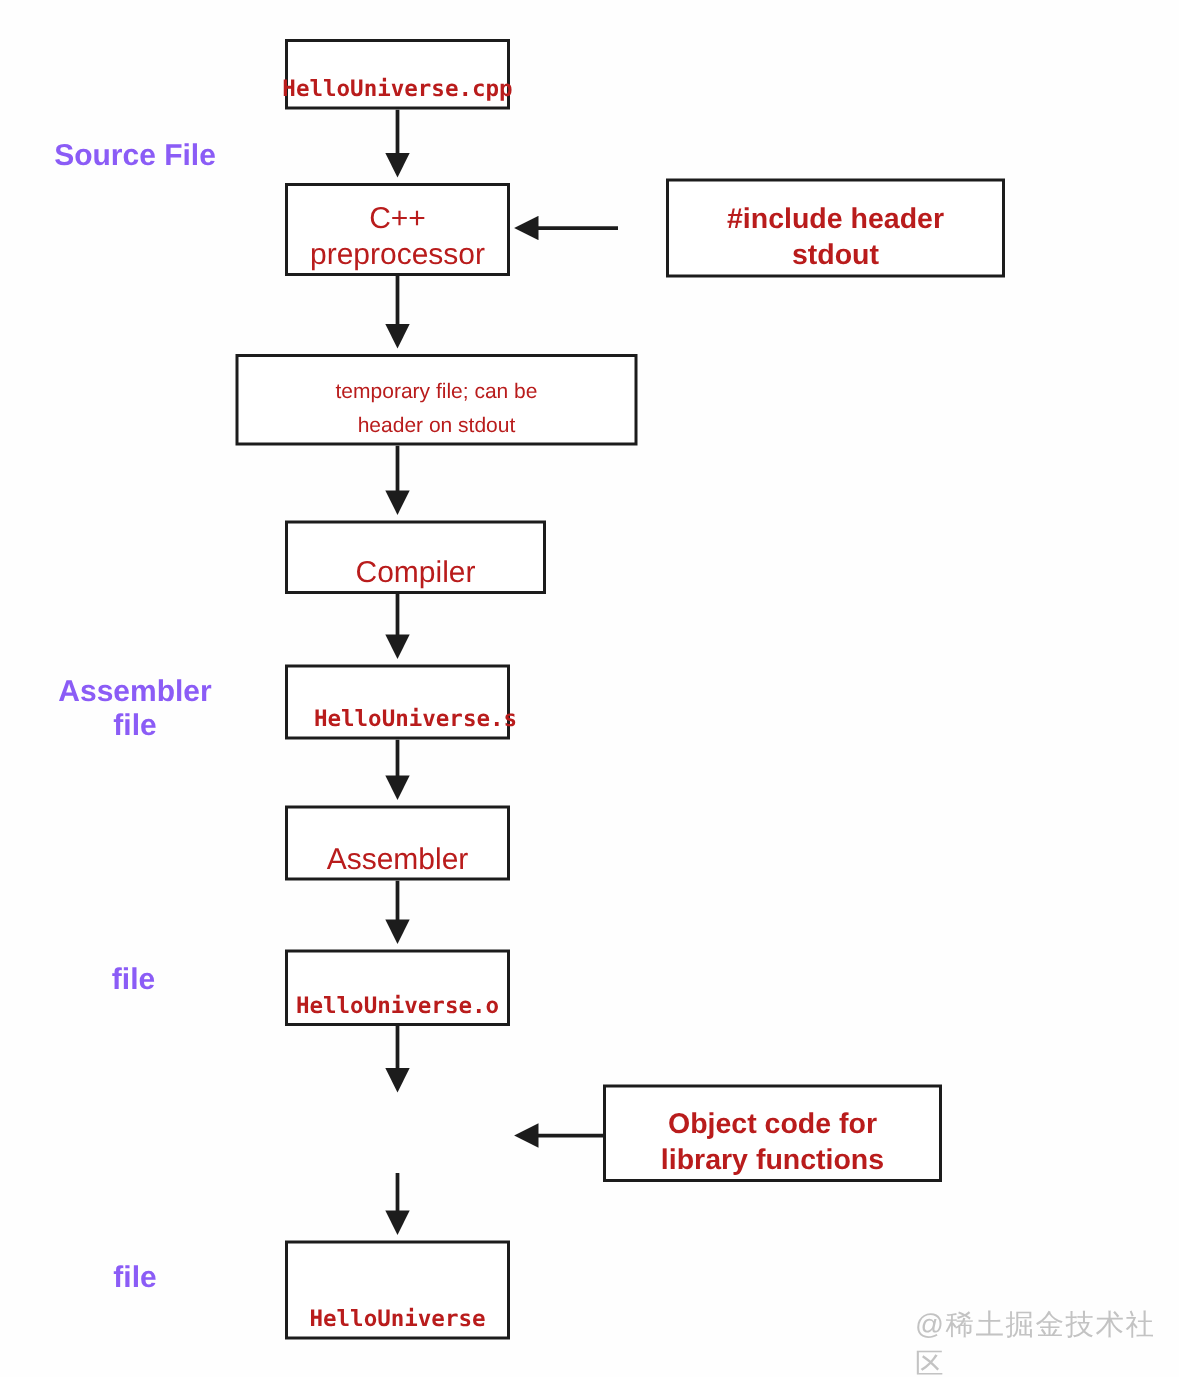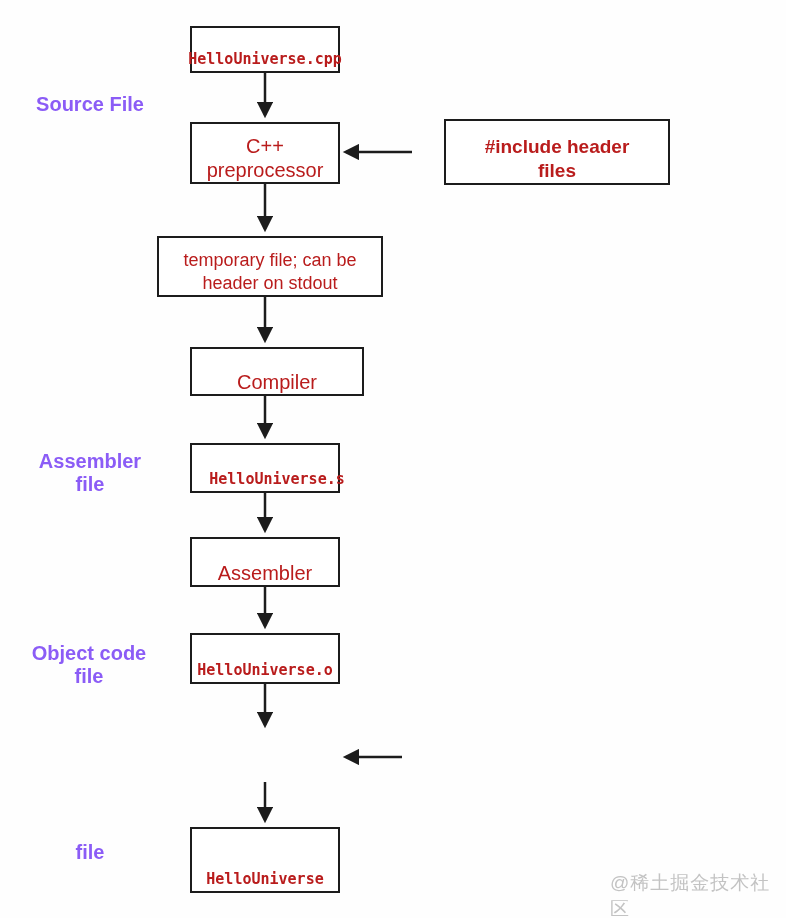"files" span { text: files -> stdout }
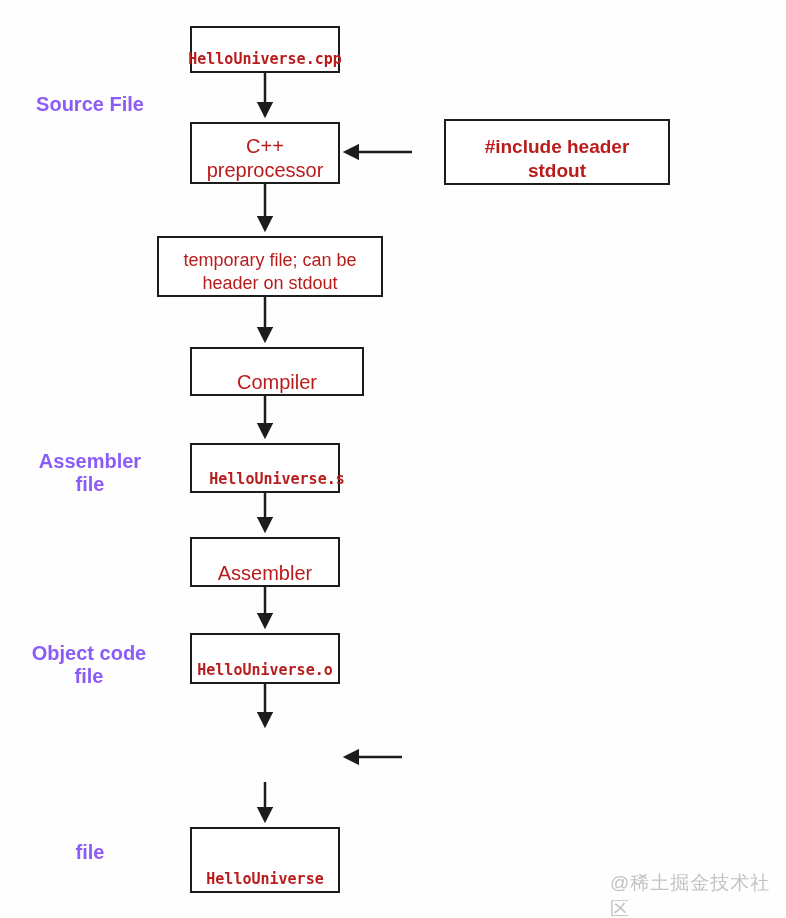"temporary file; can be" #box-temp { font-size: 18px -> 14px; width: 226px -> 268px }
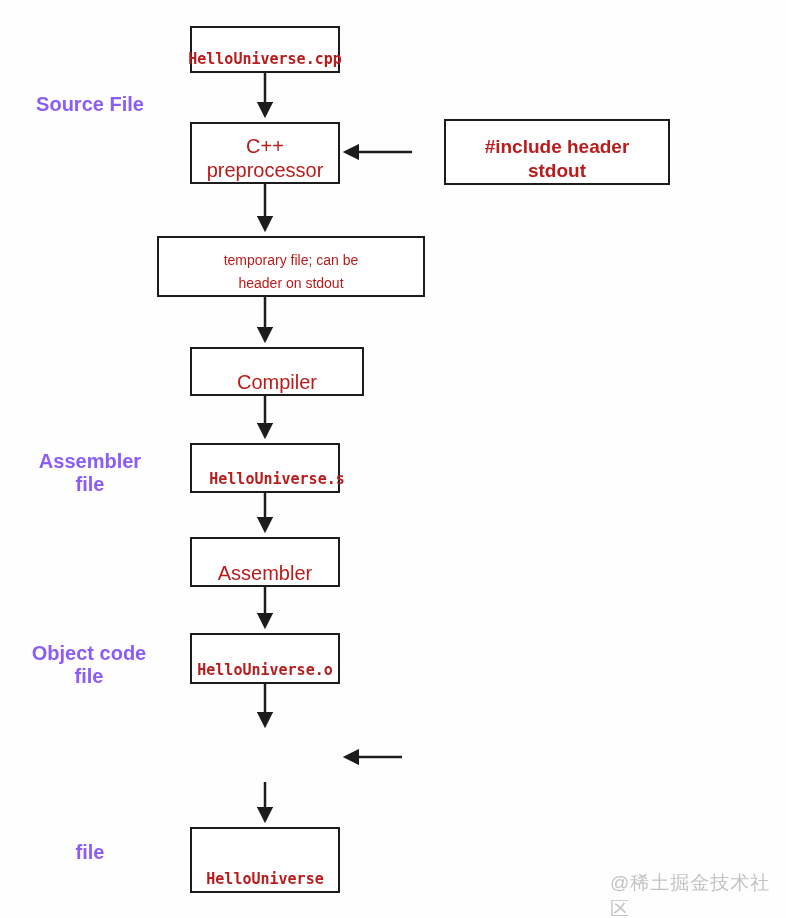"Object code" div { html: <div>Object code</div> -> none }
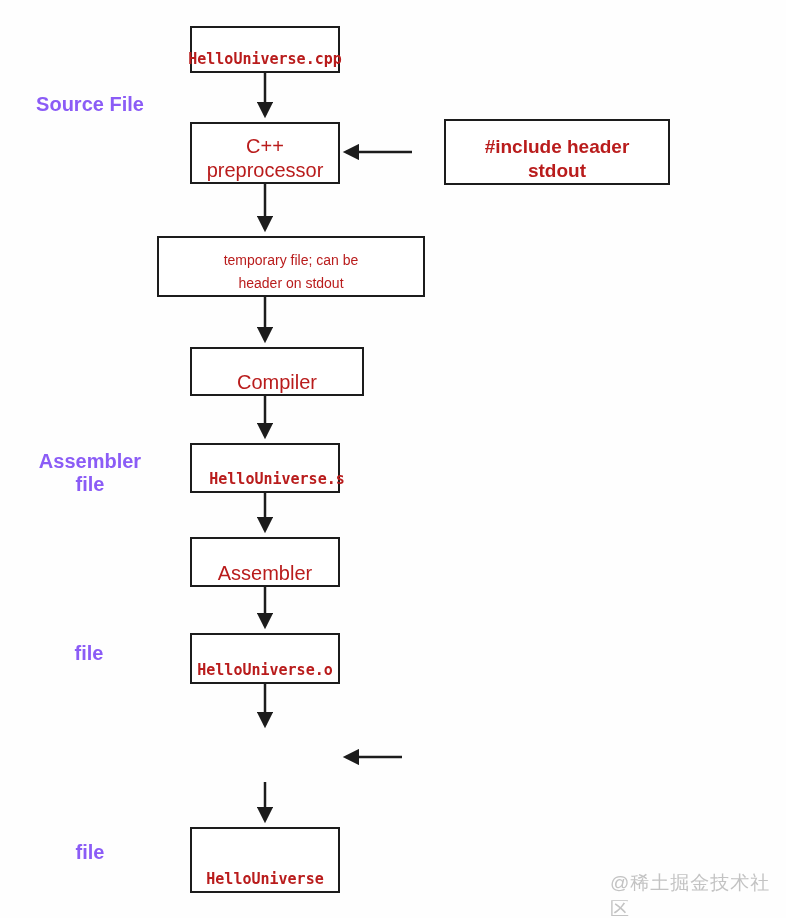"Object code for" div.node { html: none -> <div> <span>Object code for</span> <span>library functions</span> </div> }
